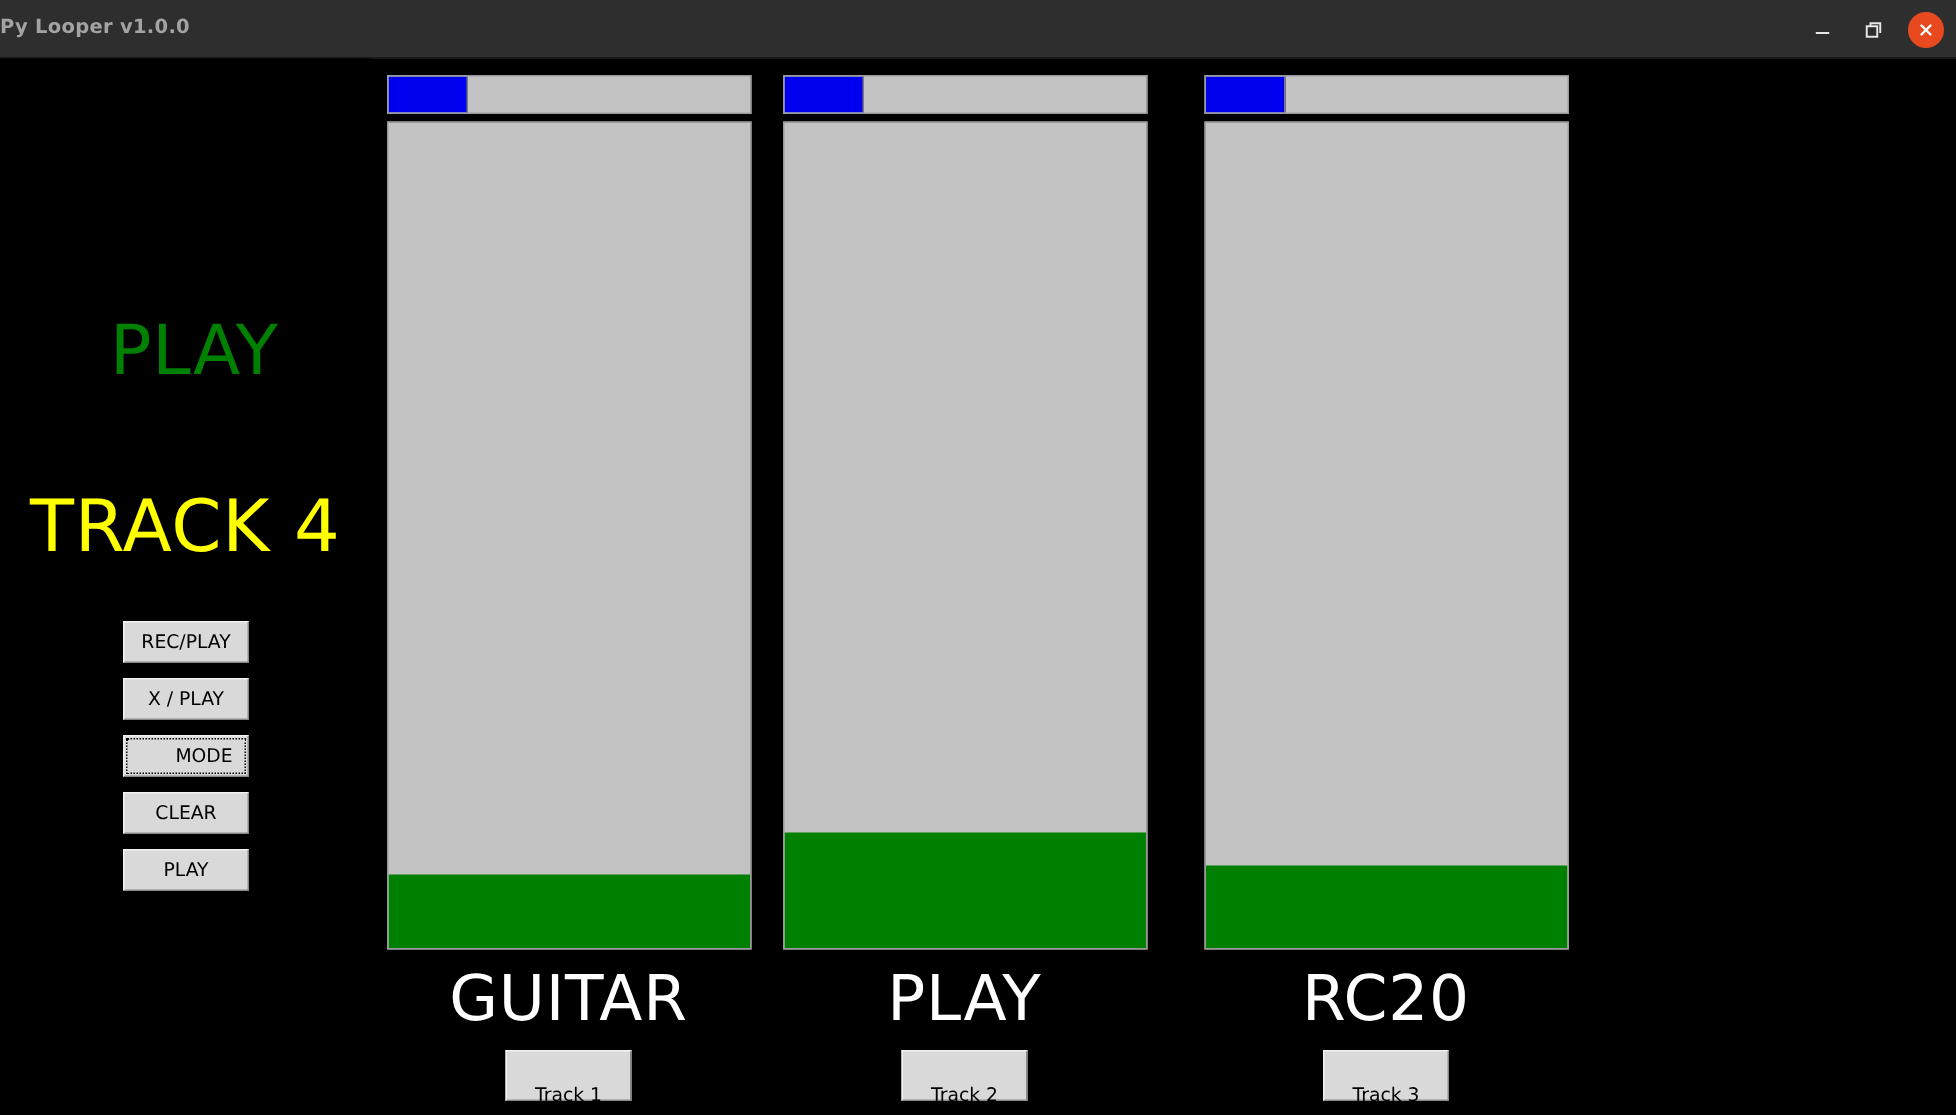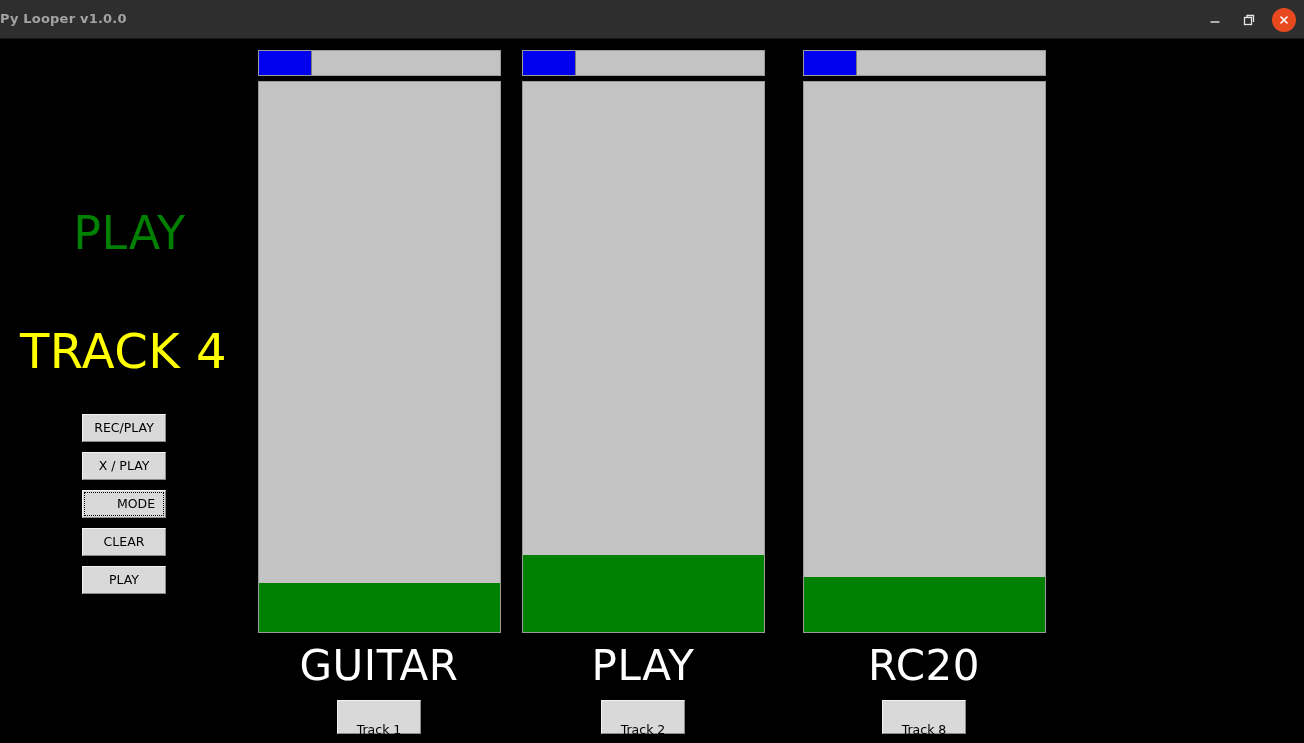"Track 8" button.track-btn { text: 8 -> 3 }
